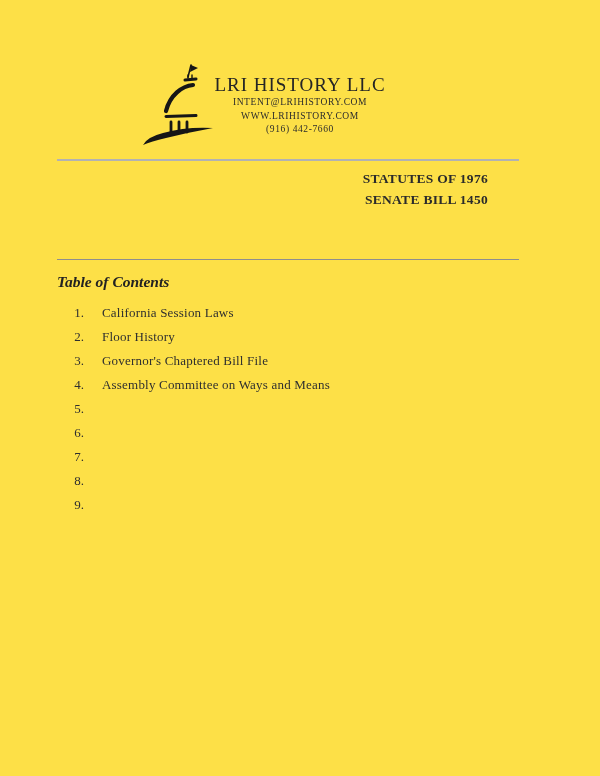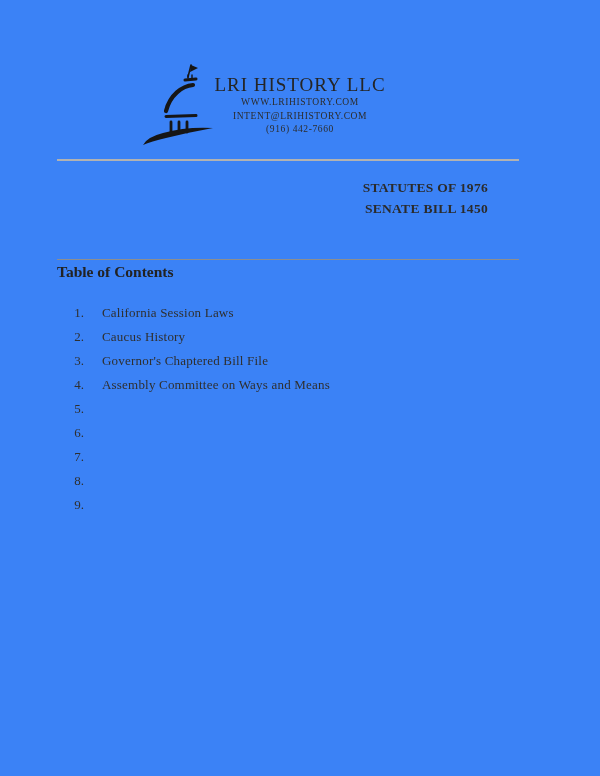"LRI HISTORY LLC" .page { background: #3b82f6 -> #fde047 }
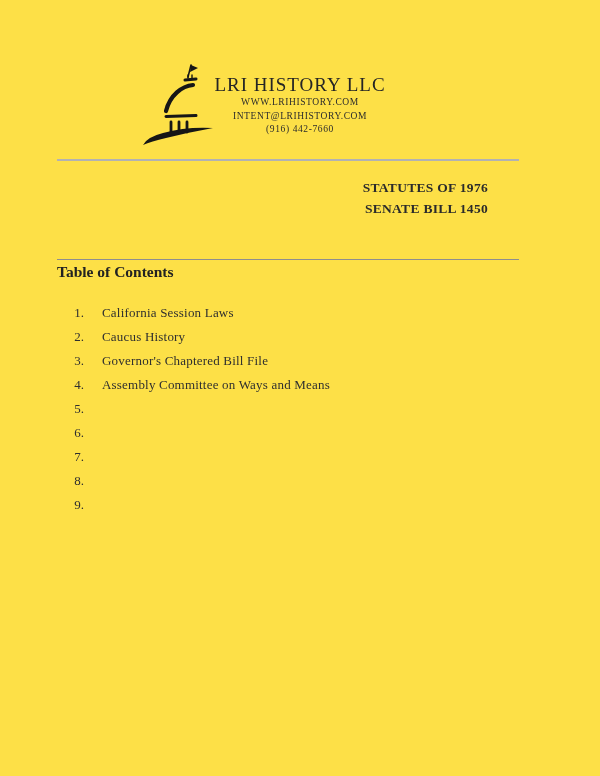"WWW.LRIHISTORY.COM" div.contact-line { order: before "INTENT@LRIHISTORY.COM" -> after "INTENT@LRIHISTORY.COM" }
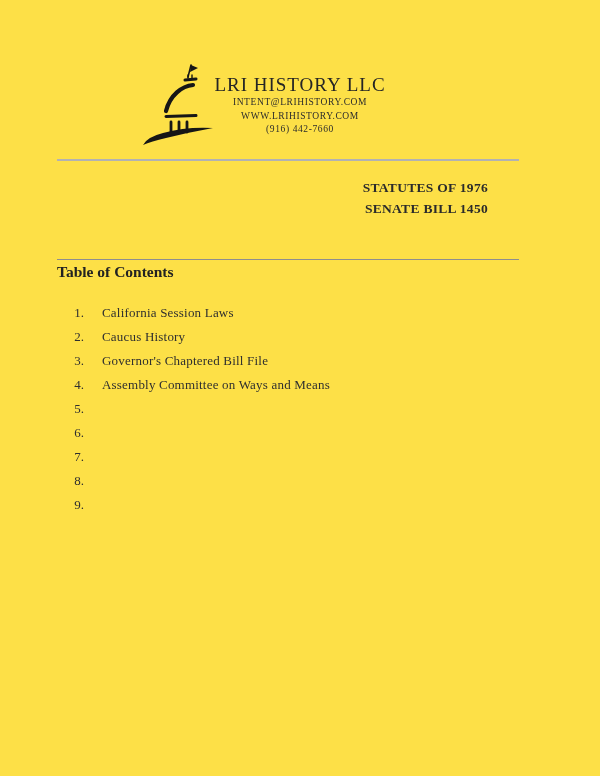"STATUTES OF 1976" .reference { top: 177px -> 168px }
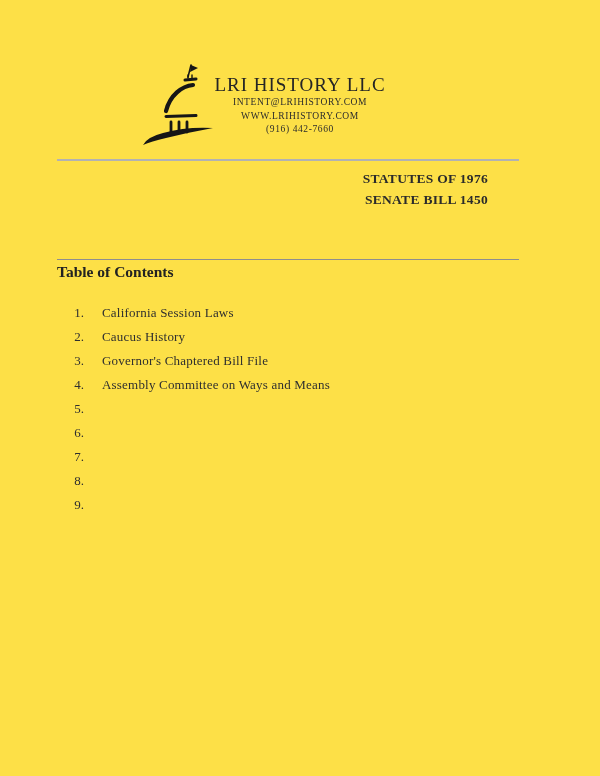"Table of Contents" .toc-heading { font-style: none -> italic; top: 263px -> 273px }
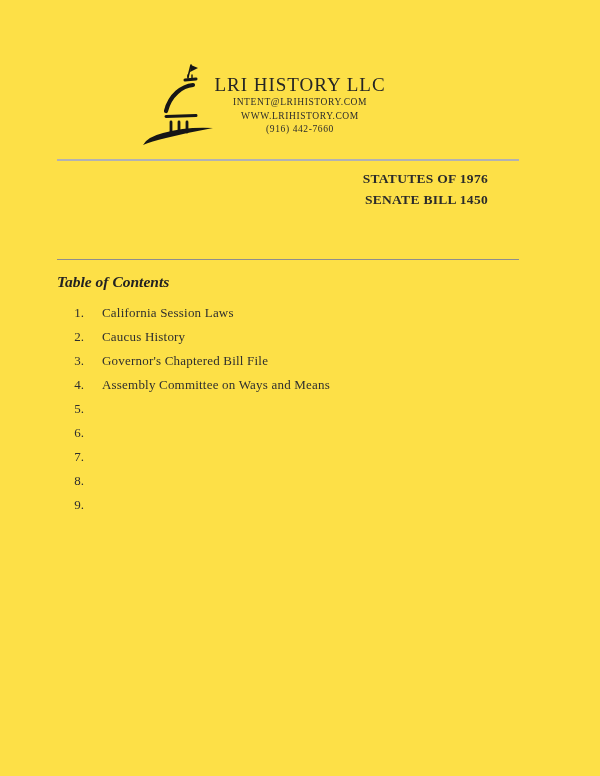"Caucus History" span.toc-label { text: Caucus -> Floor }
